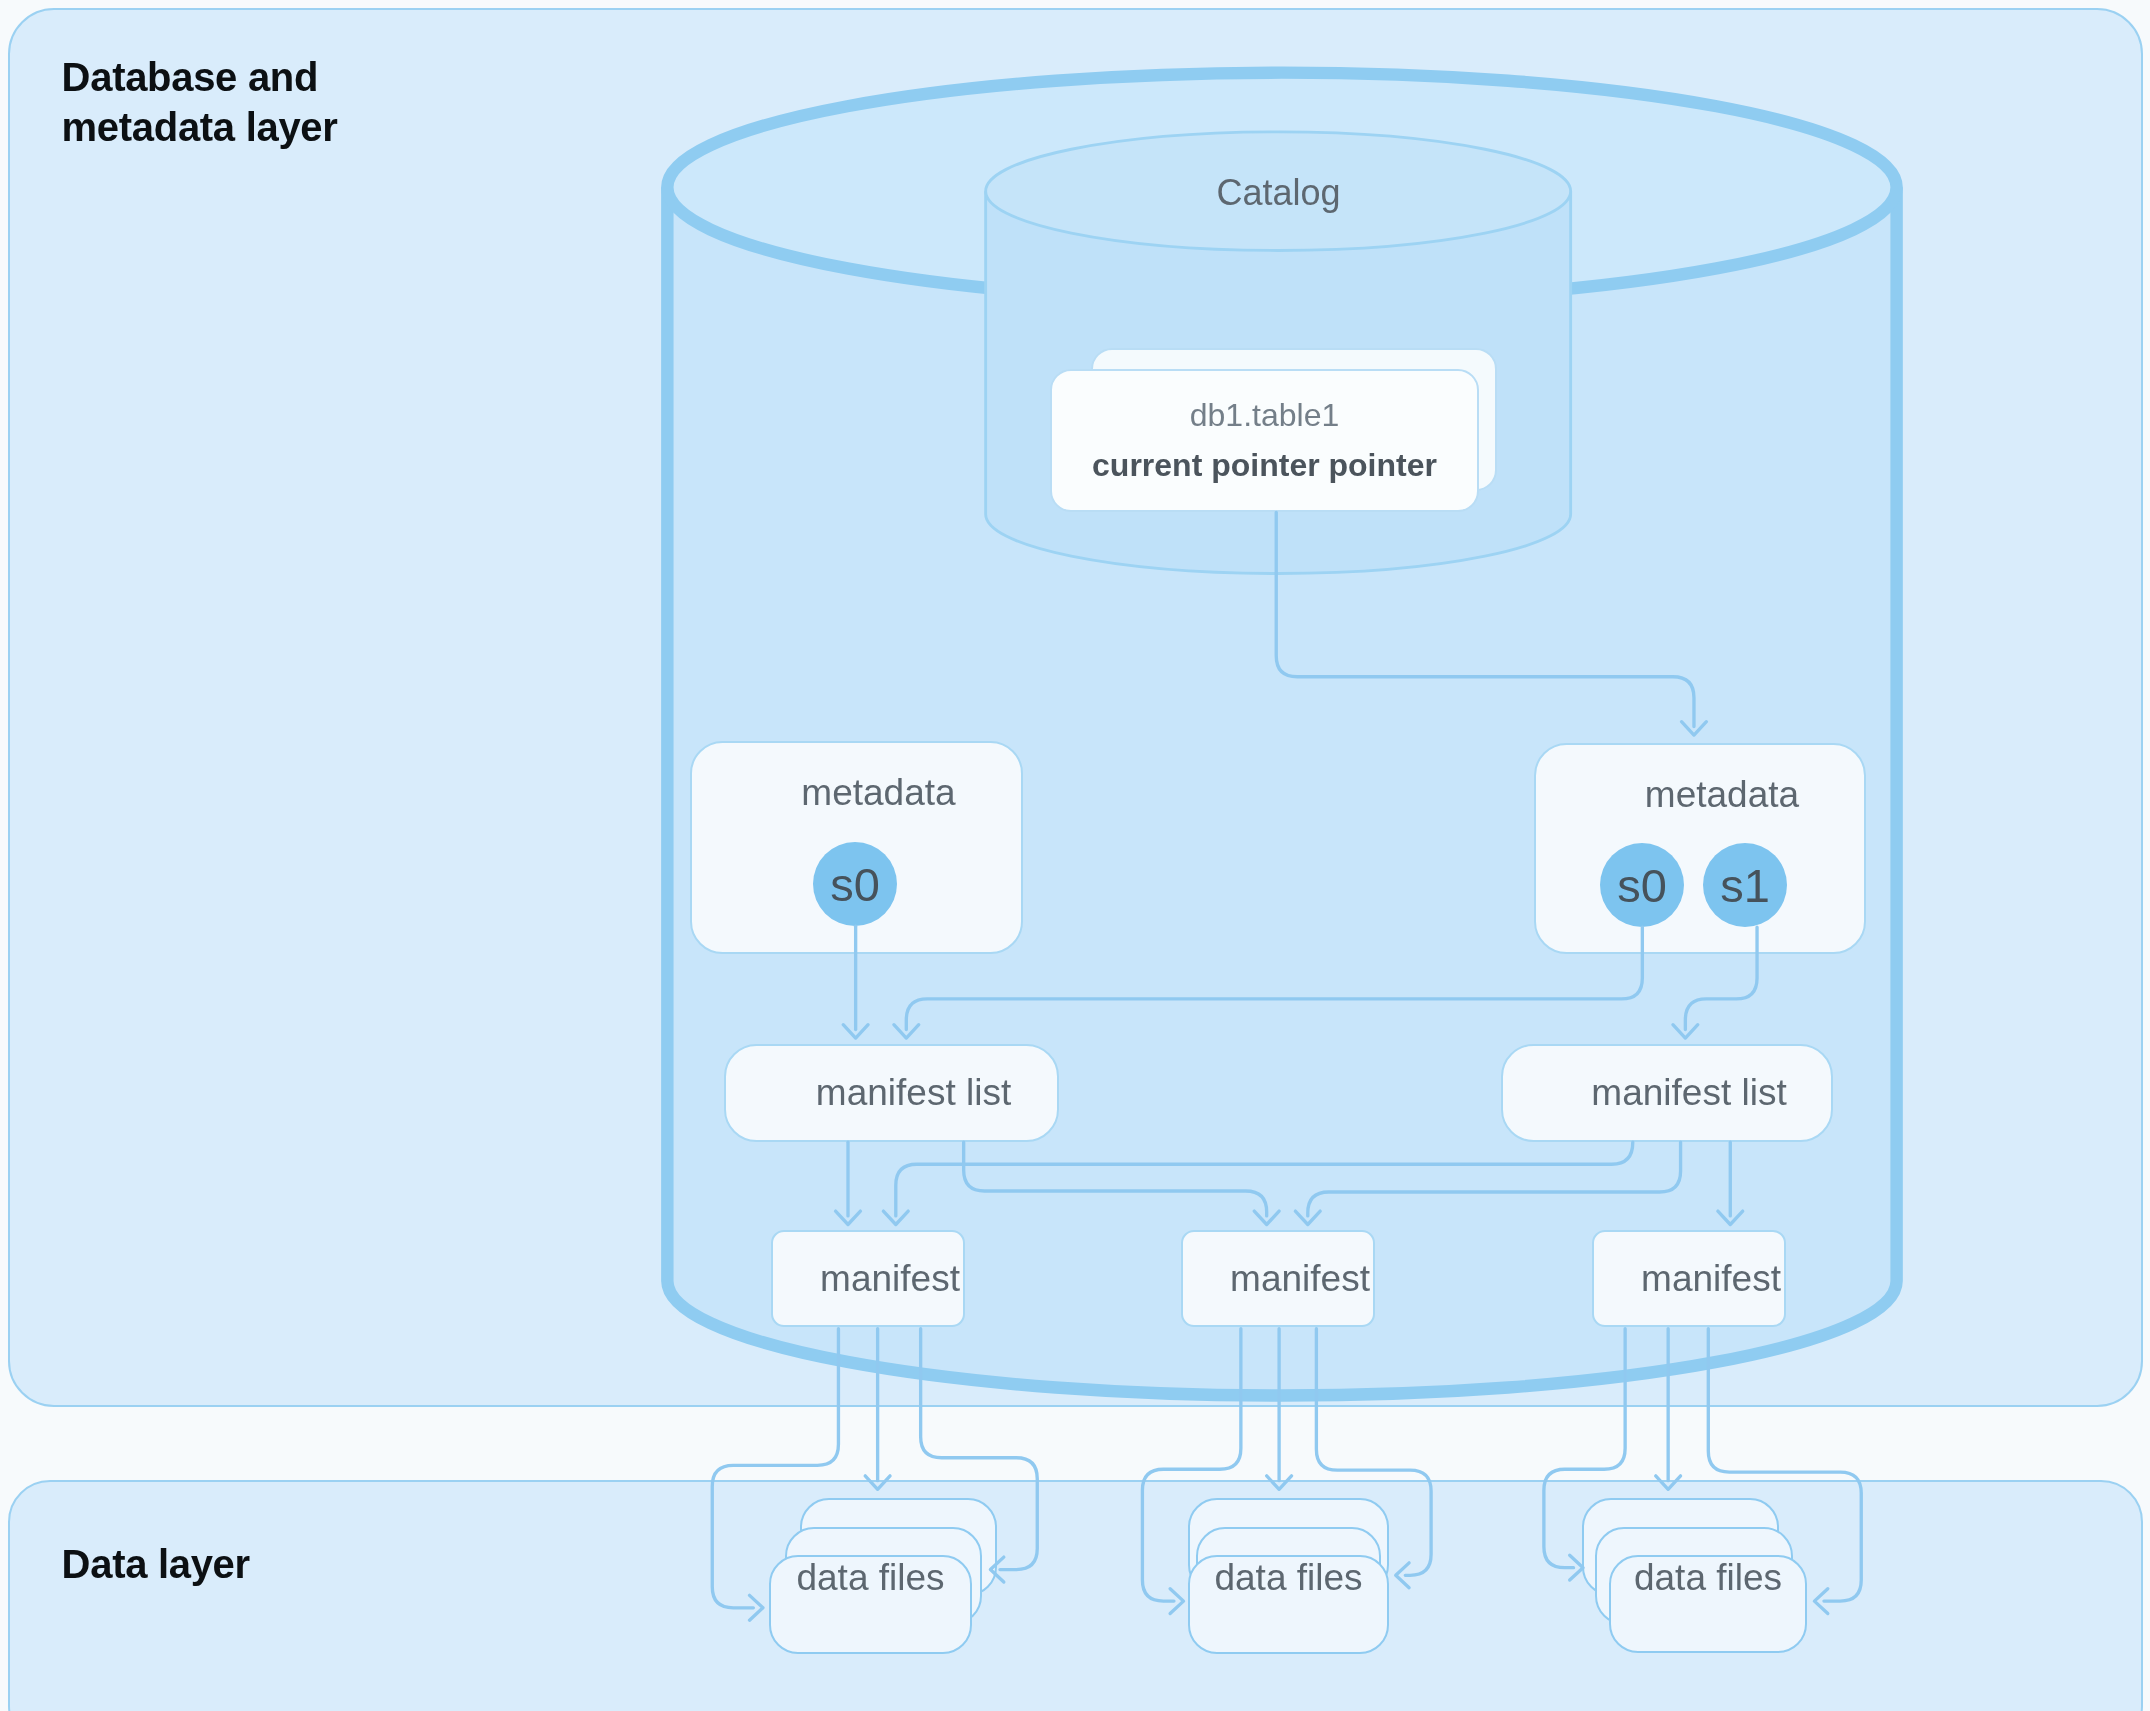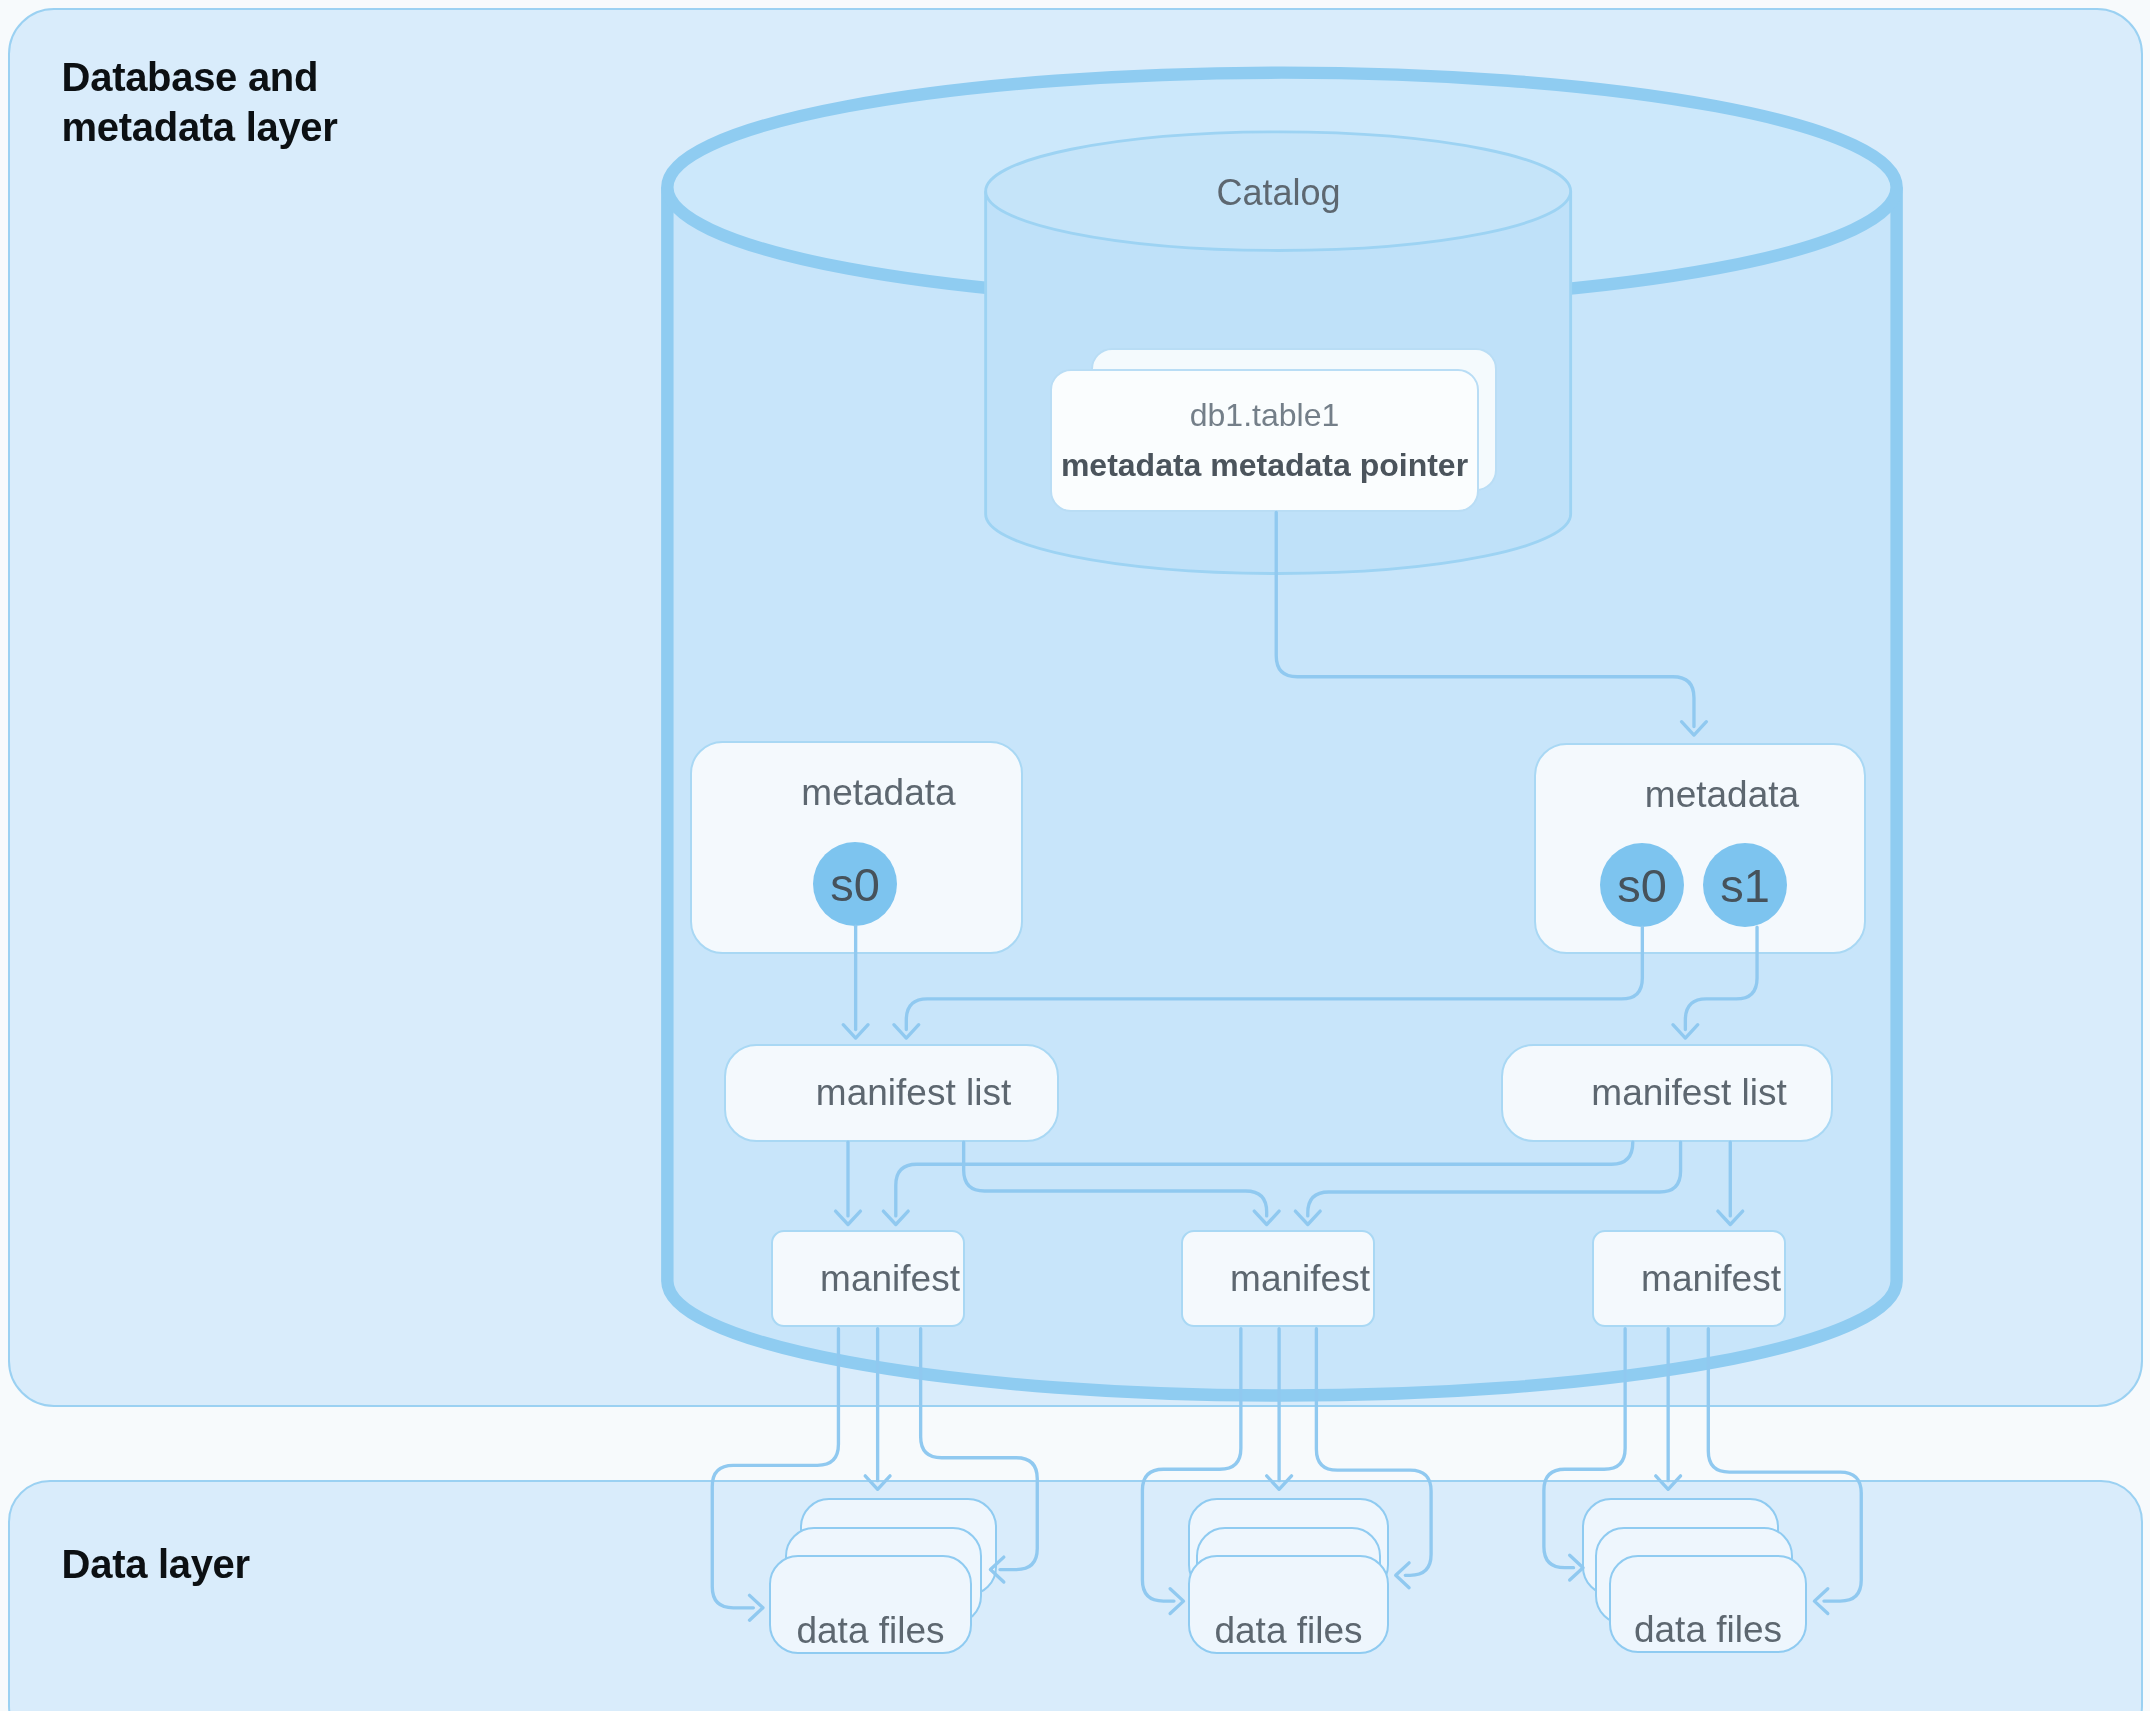"metadata metadata pointer" div.line2 { text: metadata metadata -> current pointer }
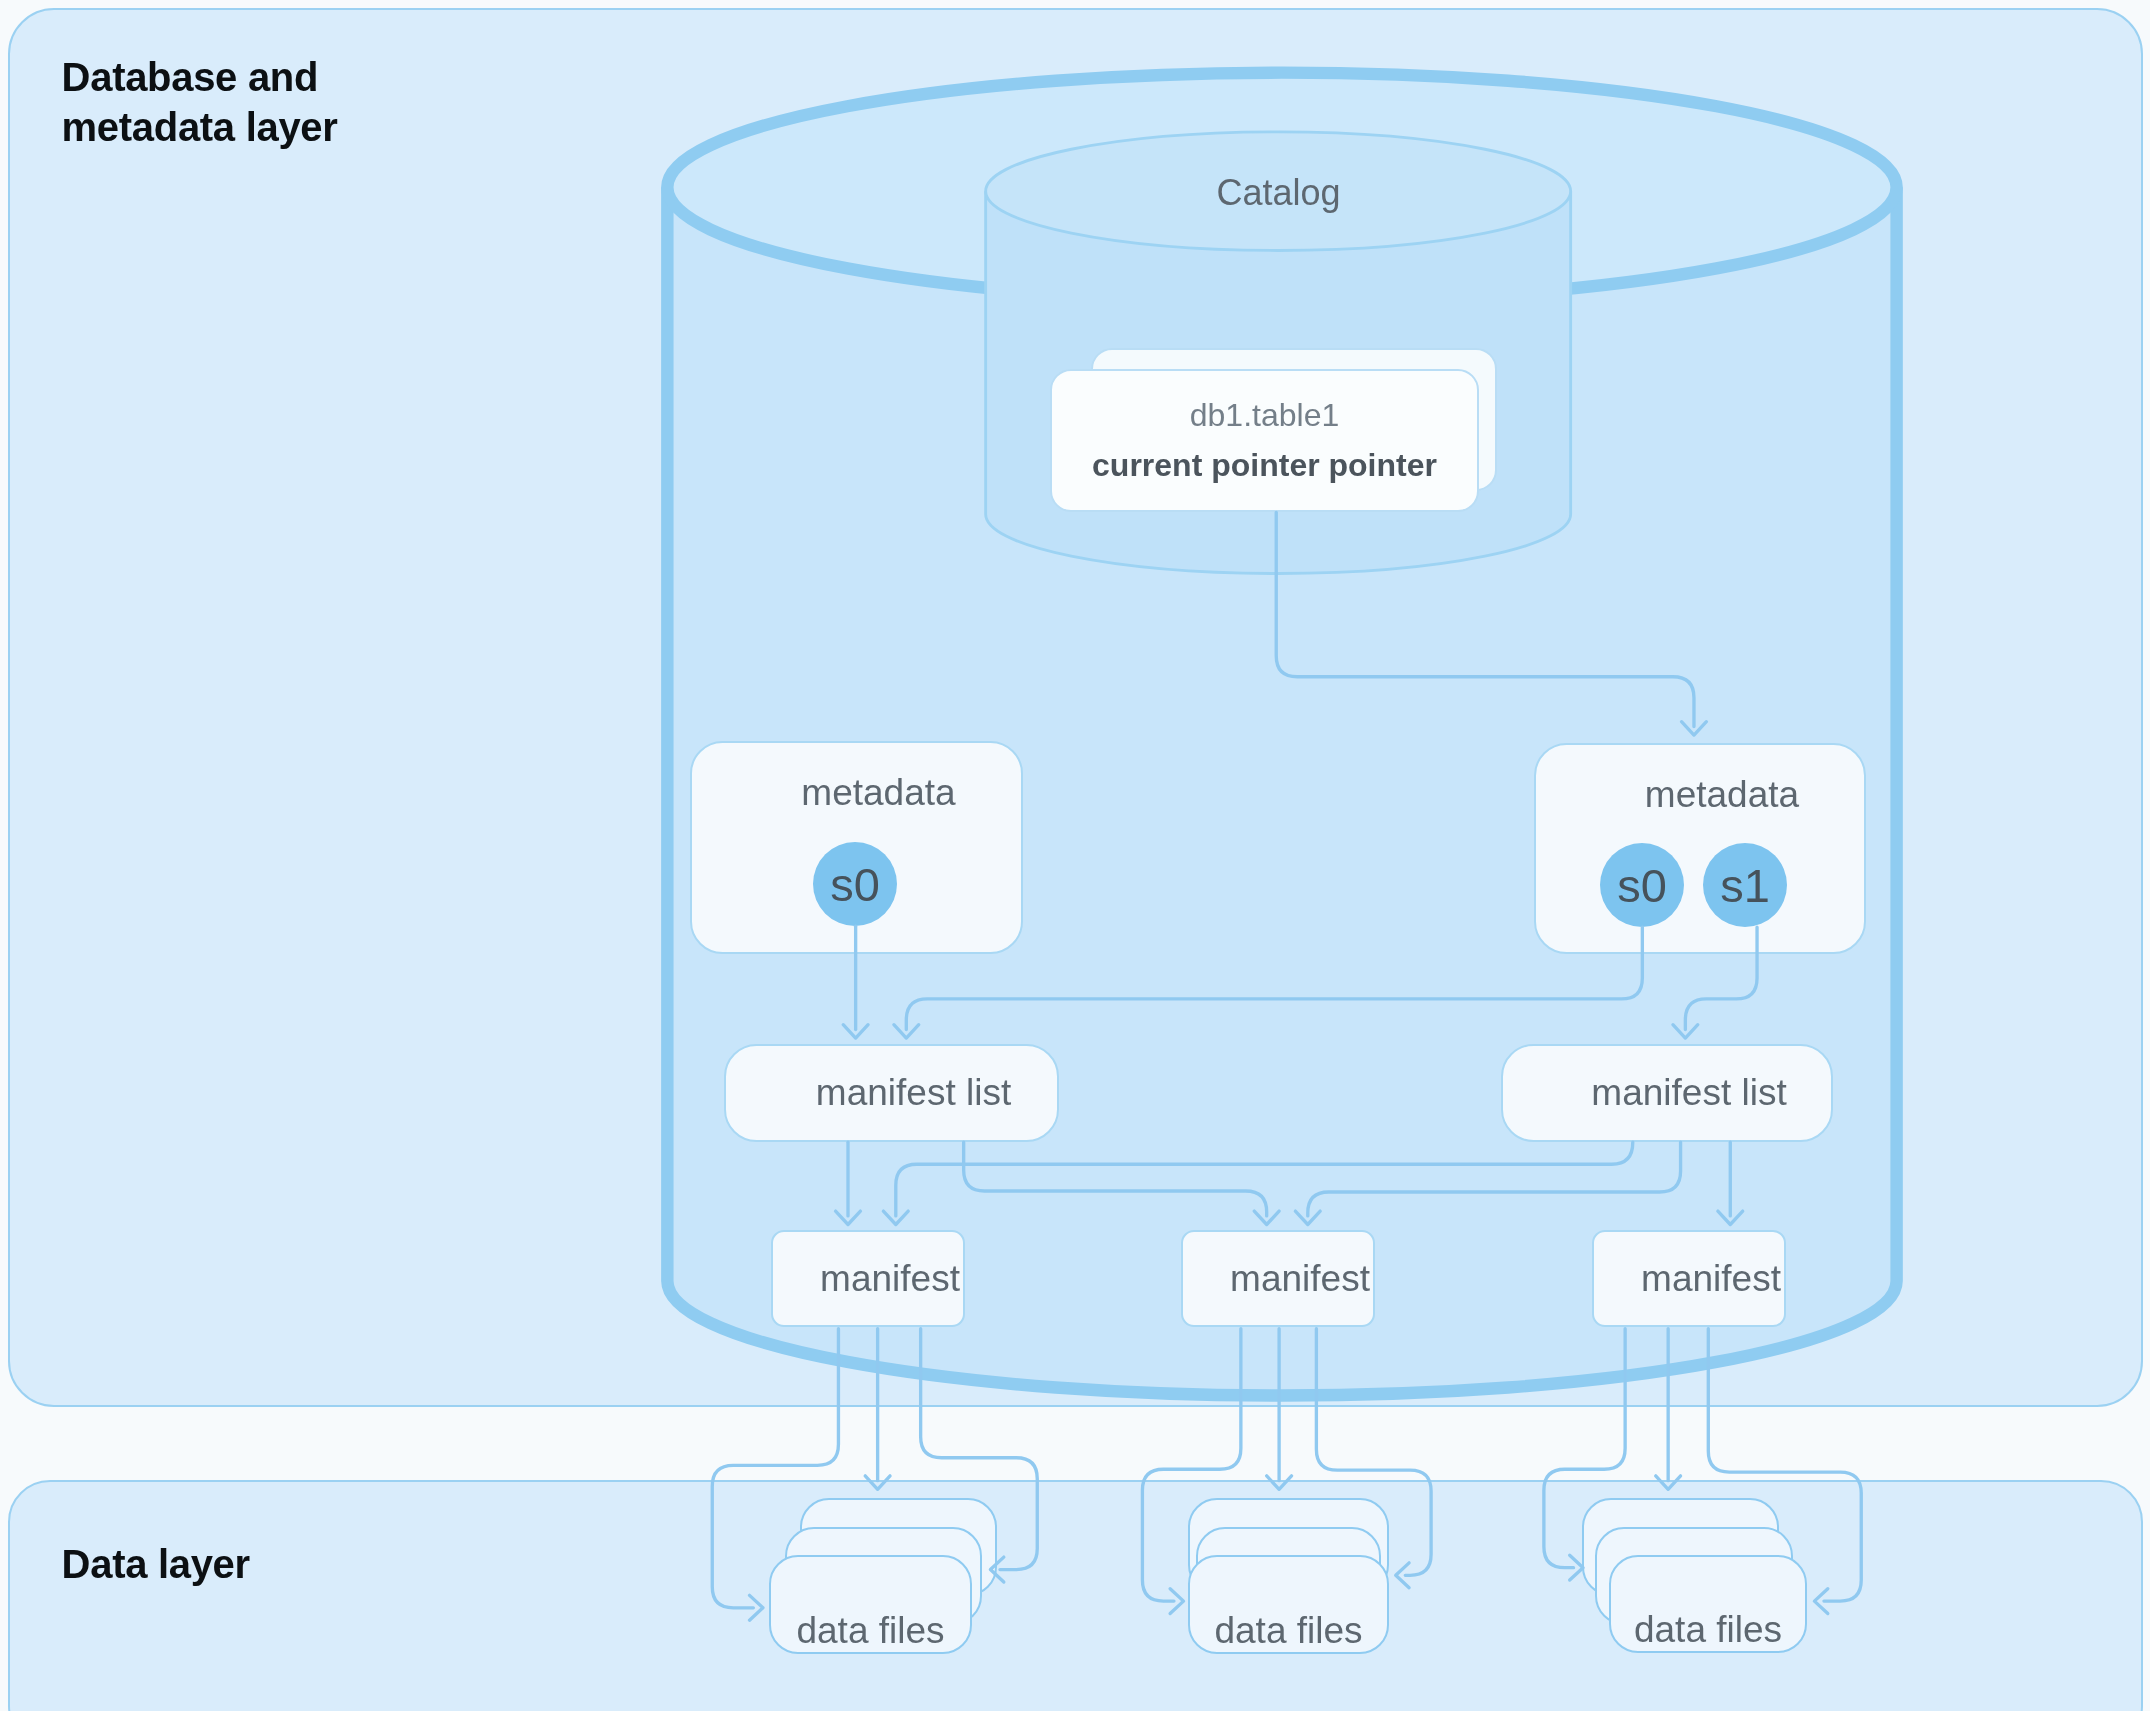"data files" .datafile-card { align-items: flex-end -> flex-start }
